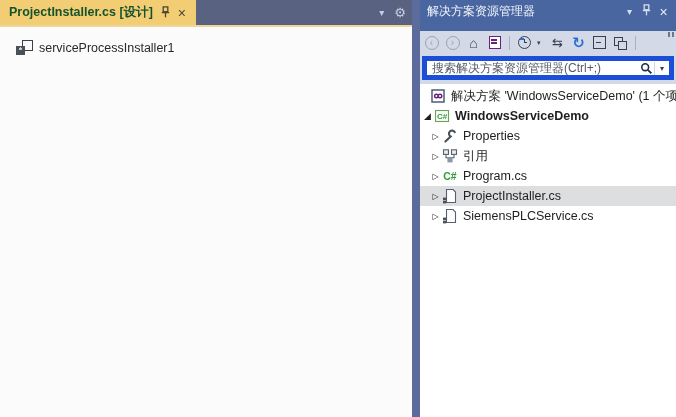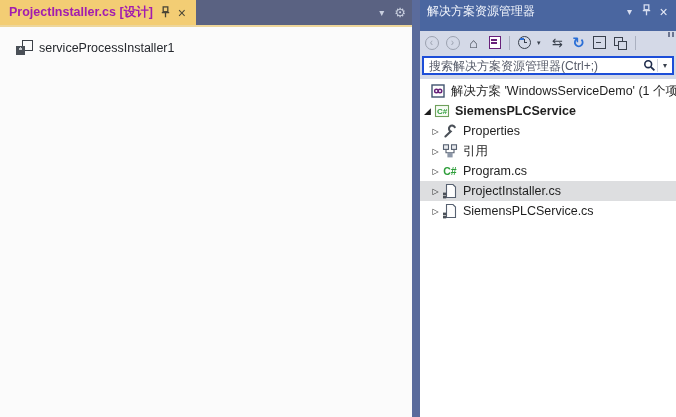"ProjectInstaller.cs [设计]" .tab-label { color: #a21caf -> #14532d }
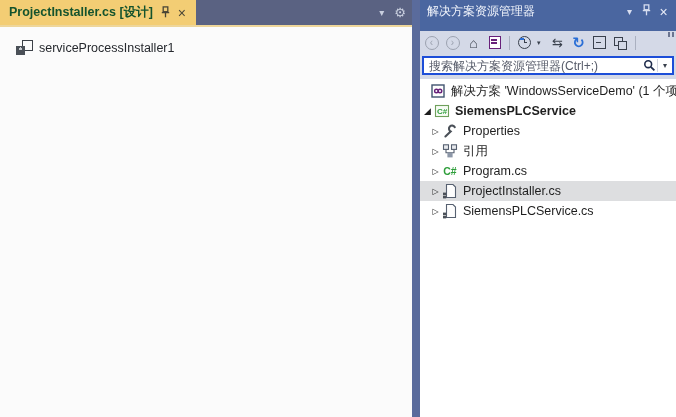"搜索解决方案资源管理器(Ctrl+;)" .sbox { border: 2px solid #1d4ed8 -> 5px solid #1d4ed8 }
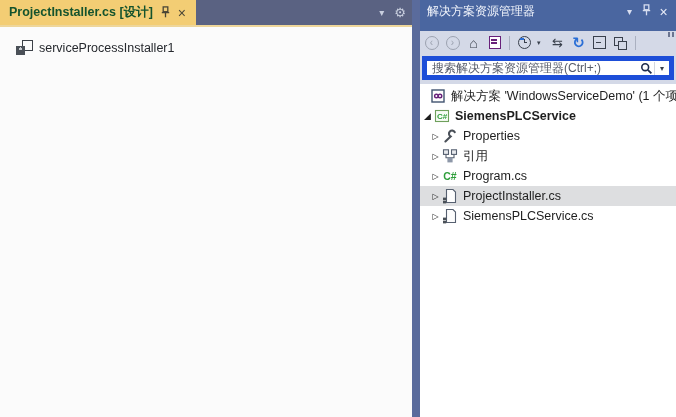"SiemensPLCService" span.tlabel { text: SiemensPLCService -> WindowsServiceDemo }
